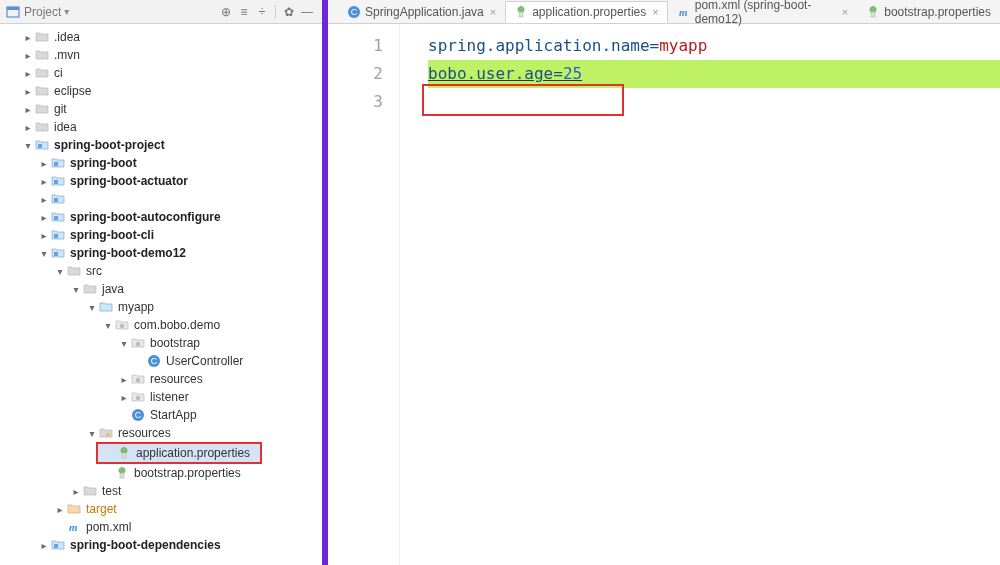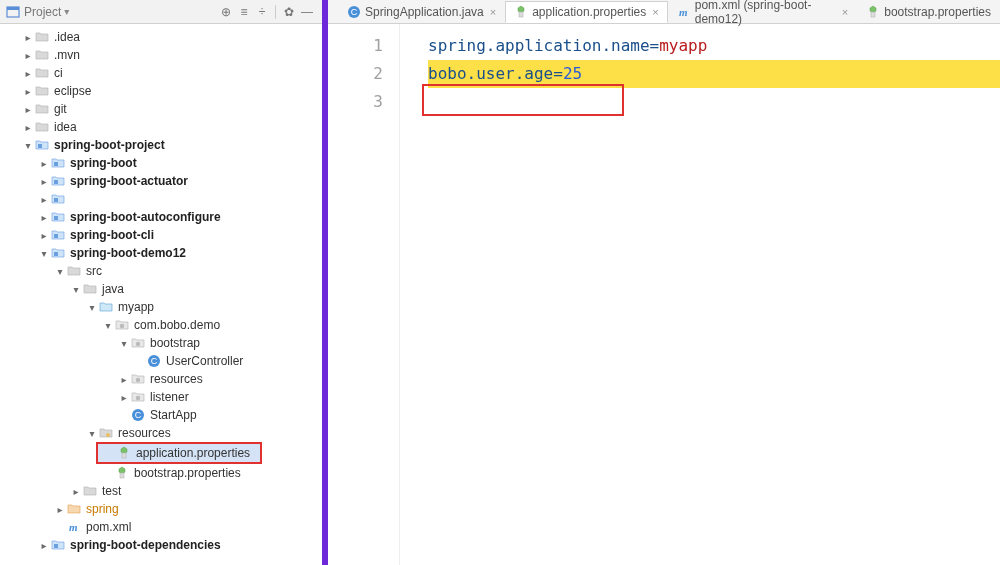"bobo.user.age=25" .code .line.hl { background: #fde047 -> #bef264; text-decoration: none -> underline }
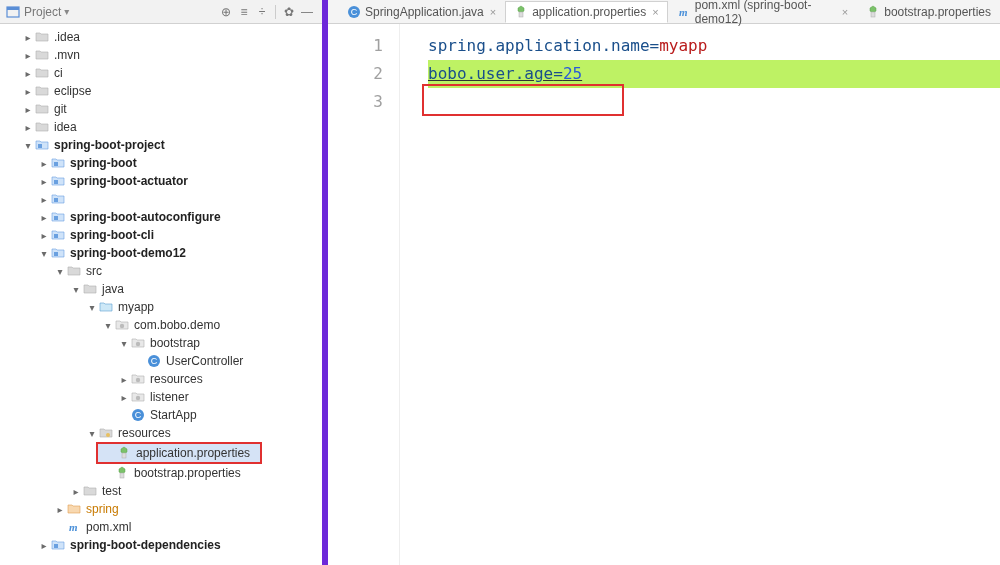"spring" span.tree-label { text: spring -> target }
